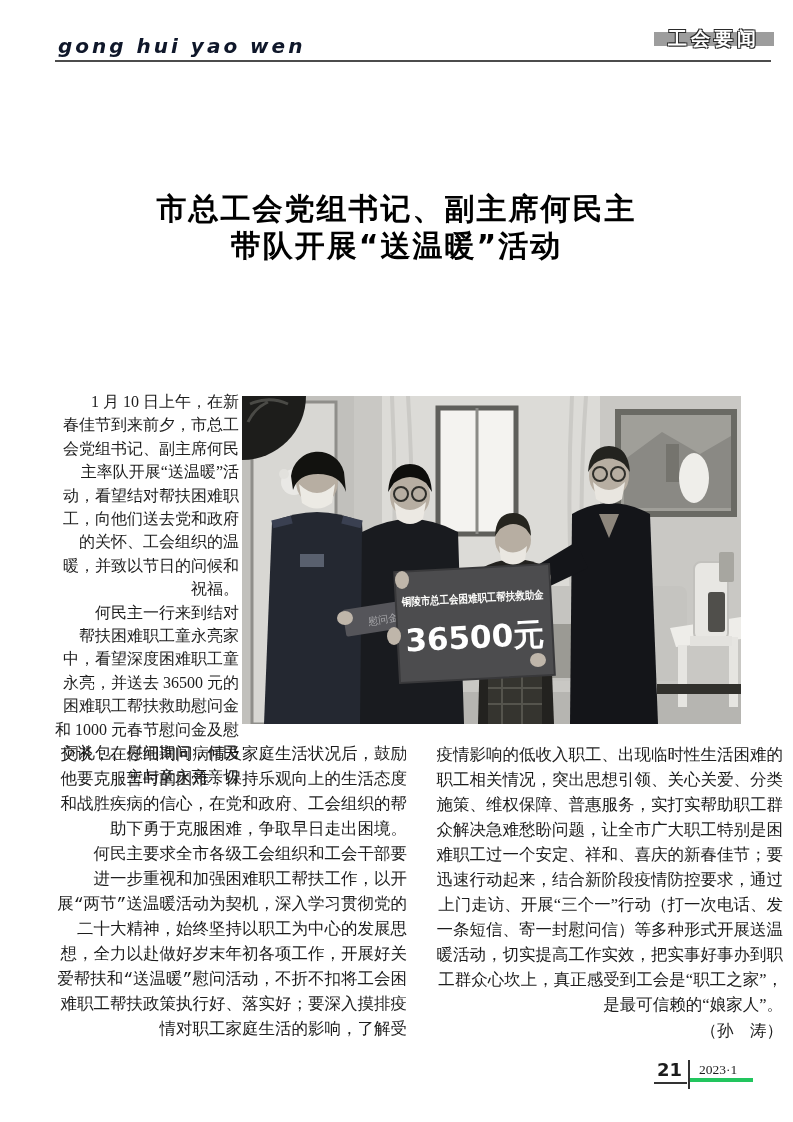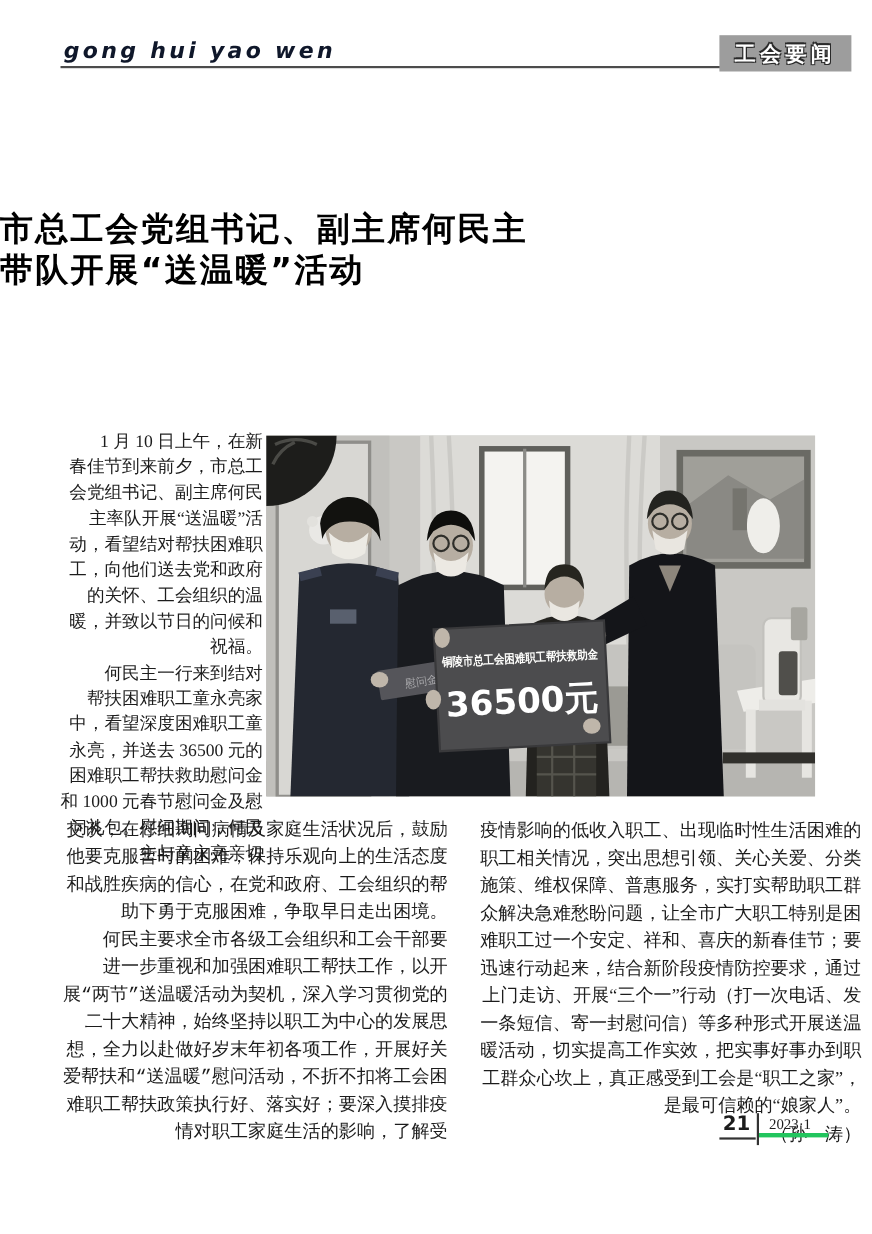"工会要闻" .section-box { height: 33px -> 14px }
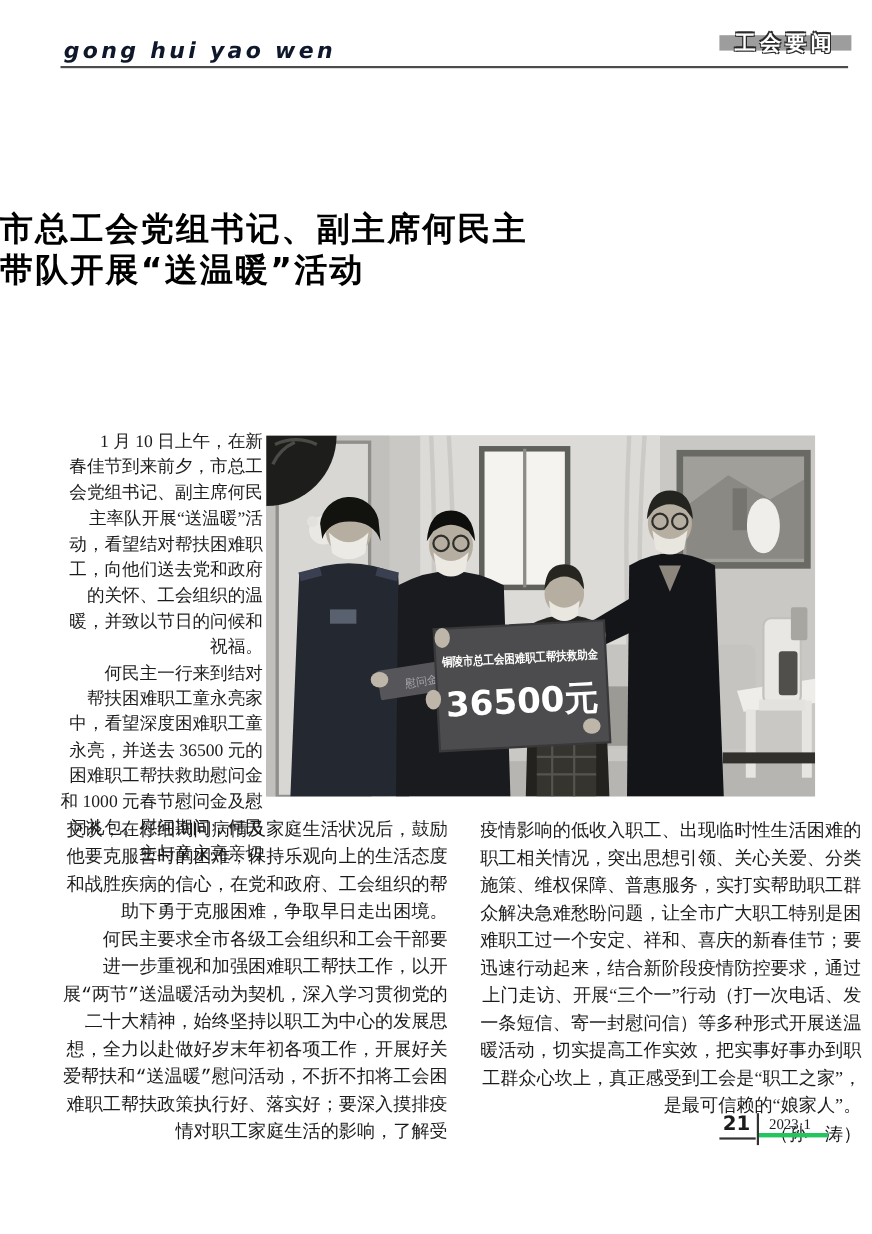"市总工会党组书记、副主席何民主" .title { text-align: left -> center }
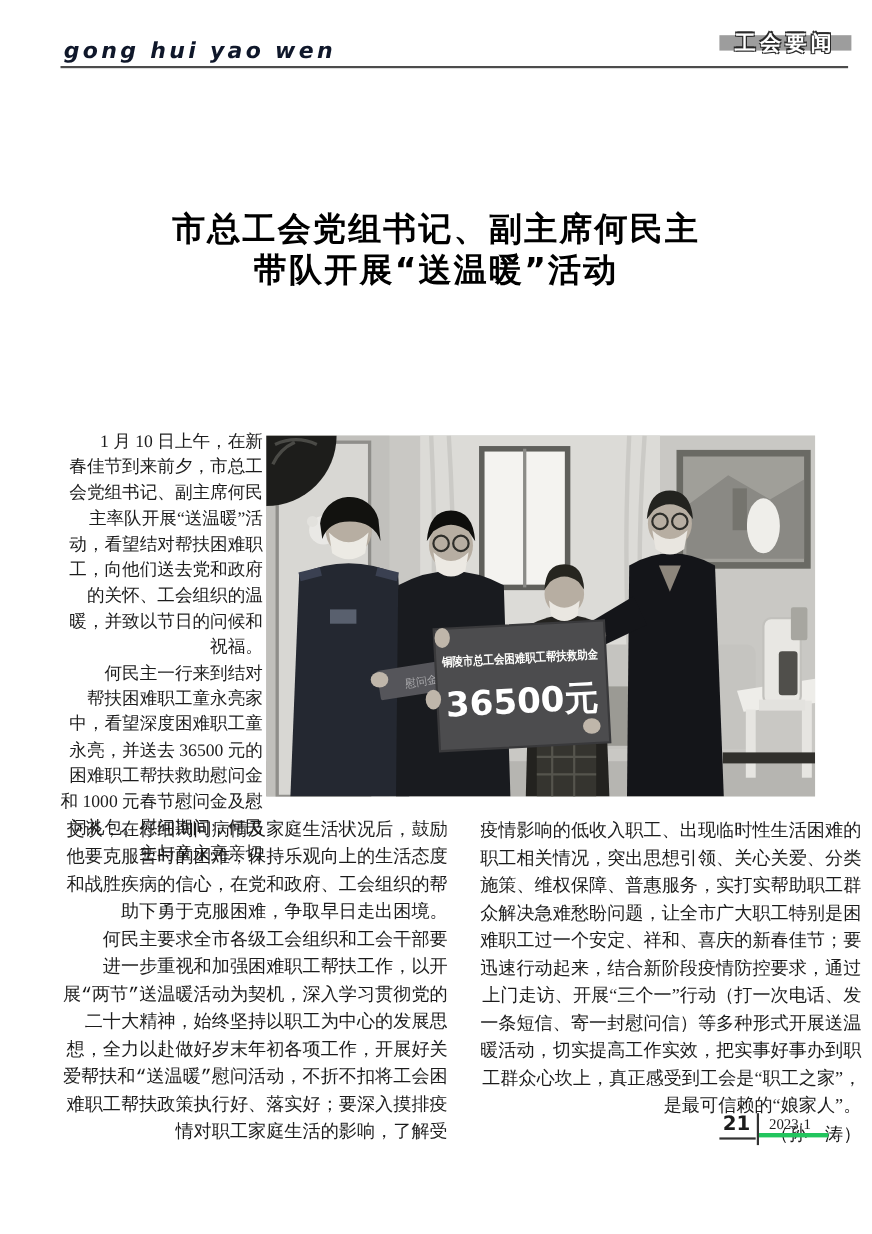"21" .footer { top: 1012px -> 1060px }
